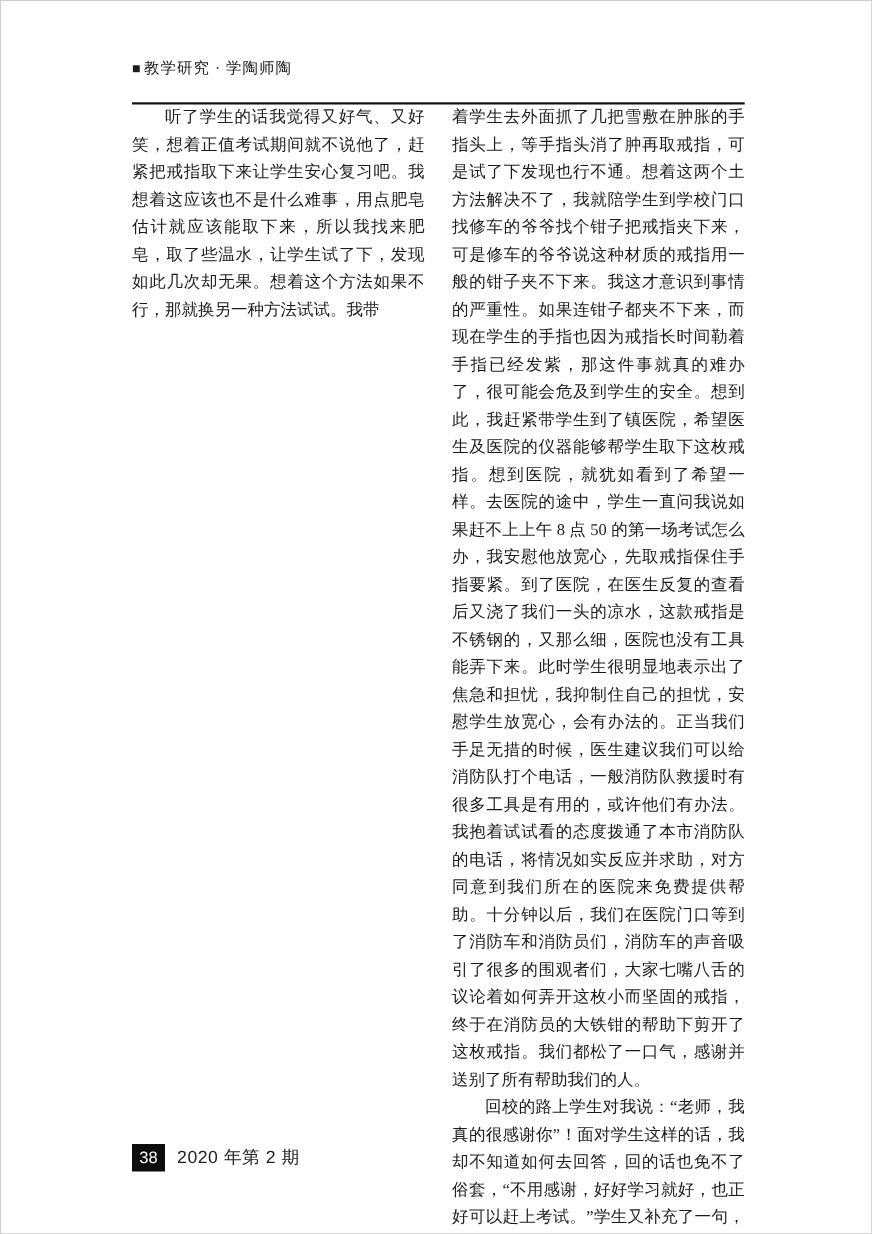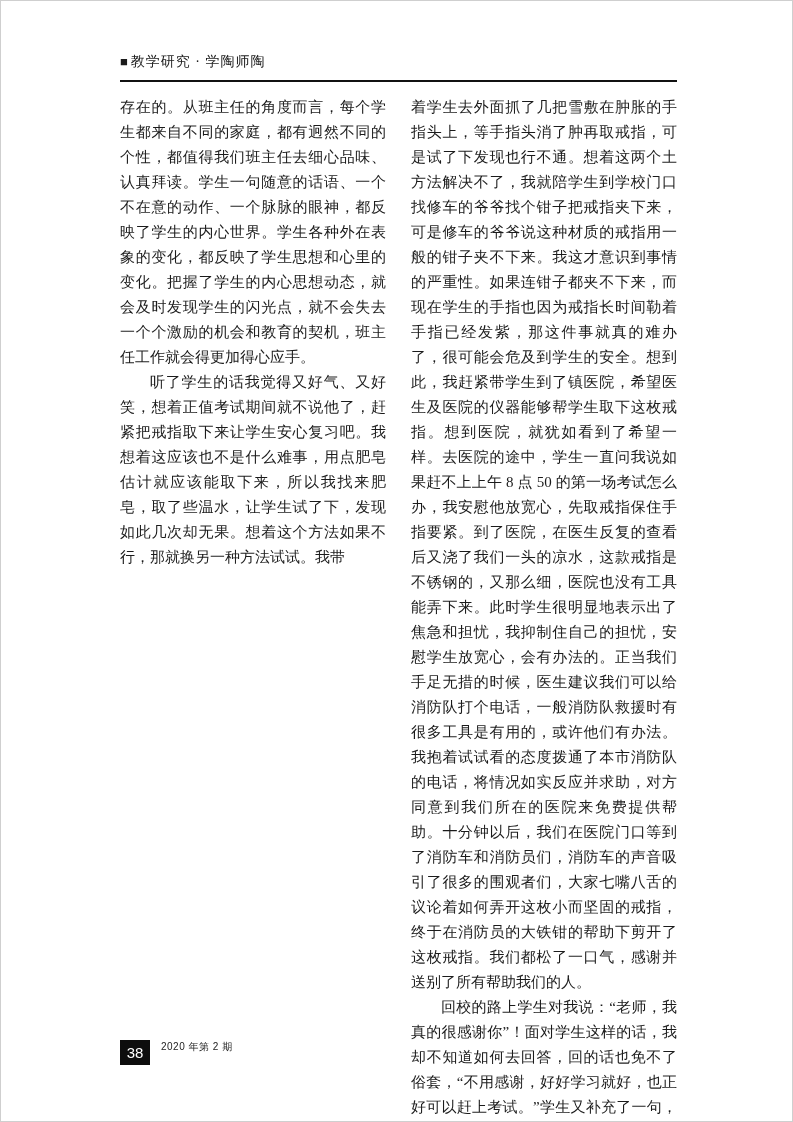"■ 教学研究 · 学陶师陶" .header { padding-bottom: 9px -> 22px }
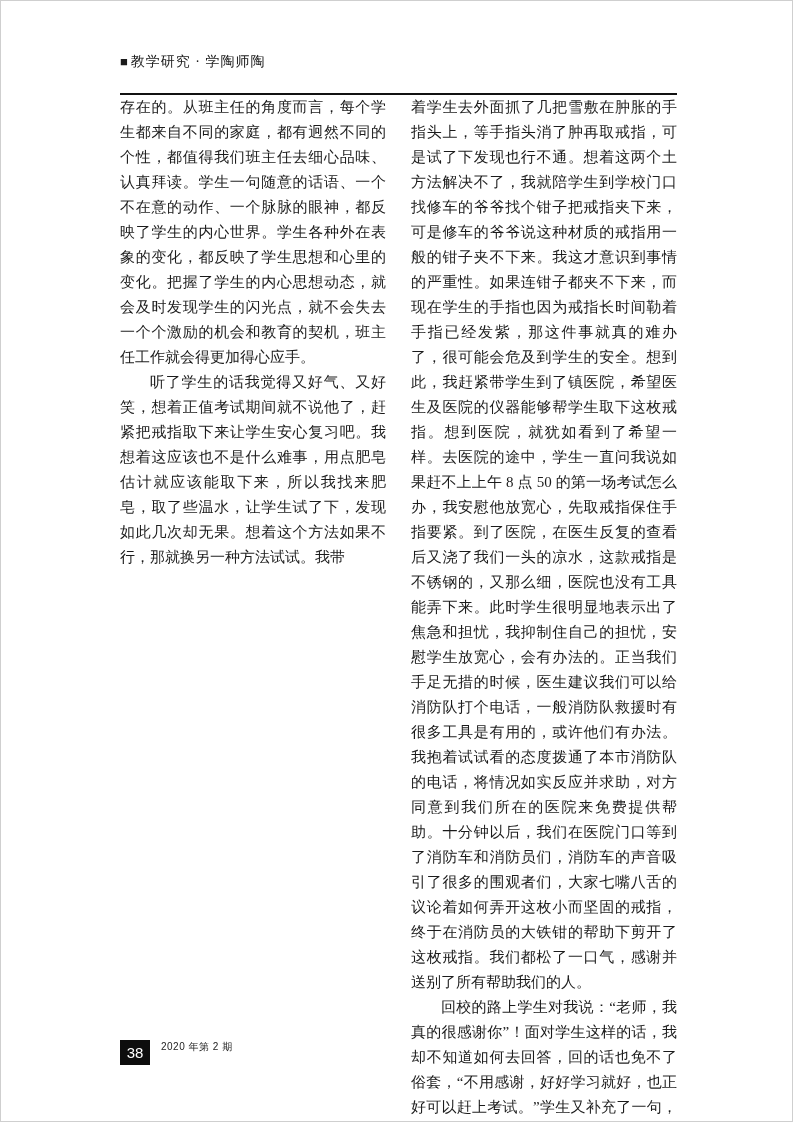"存在的。从班主任的角度而言，每个学生都来自不同的家庭，都有迥然不同的个性，都值得" p { html: <p>存在的。从班主任的角度而言，每个学生都来自不同的家庭，都有迥然不同的个性，都值得我们班主任去细心品味、认真拜读。学生一句随意的话语、一个不在意的动作、一个脉脉的眼神，都反映了学生的内心世界。学生各种外在表象的变化，都反映了学生思想和心里的变化。把握了学生的内心思想动态，就会及时发现学生的闪光点，就不会失去一个个激励的机会和教育的契机，班主任工作就会得更加得心应手。</p> -> none }
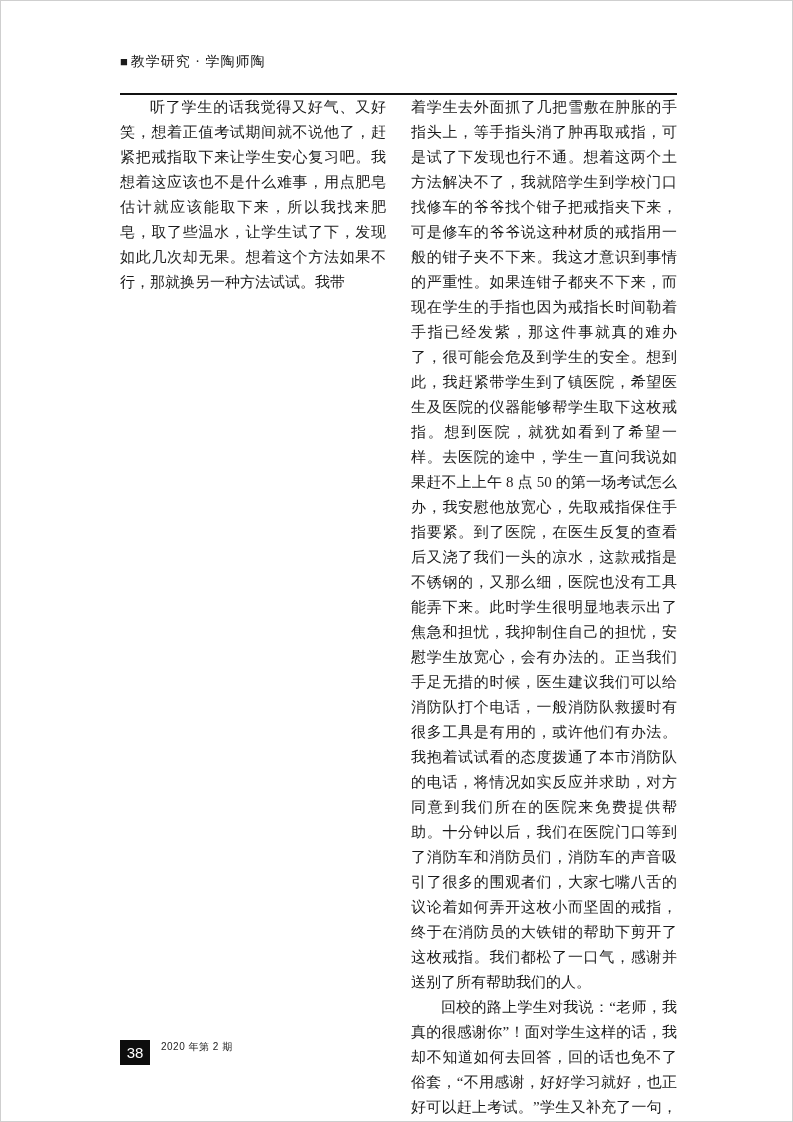"38" .footer { align-items: none -> center }
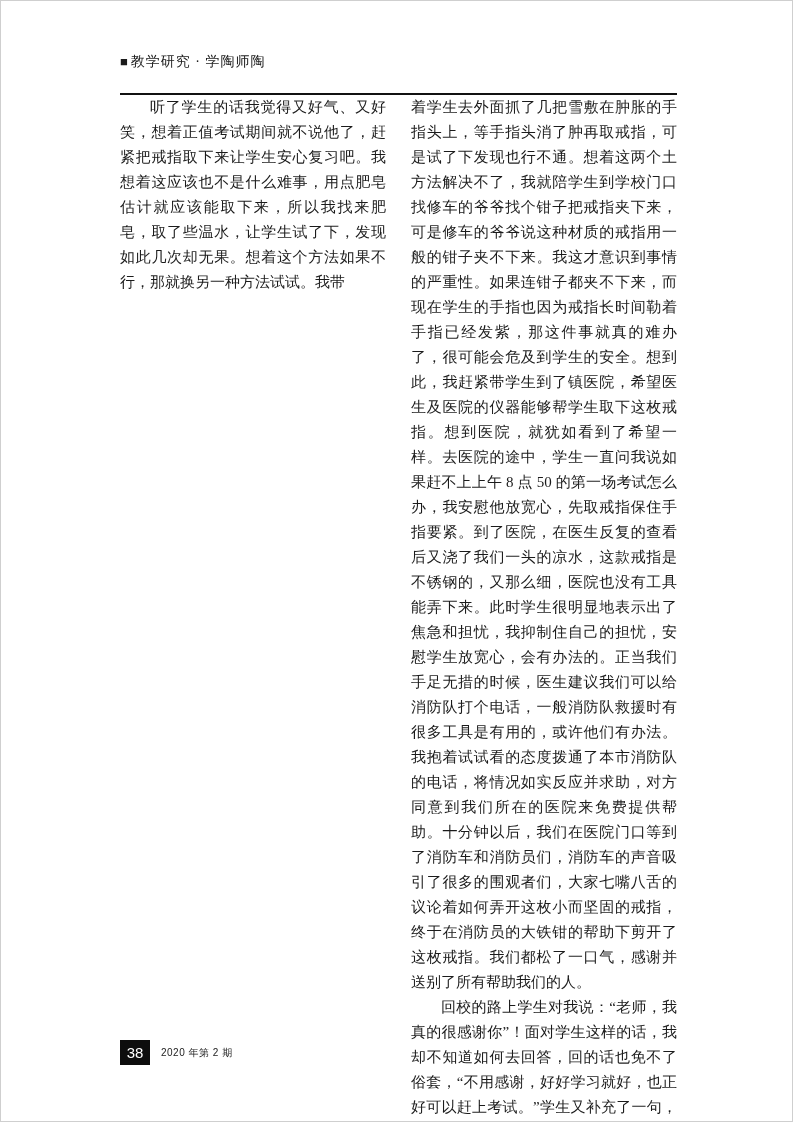"2020 年第 2 期" .issue { font-size: 10px -> 16px }
